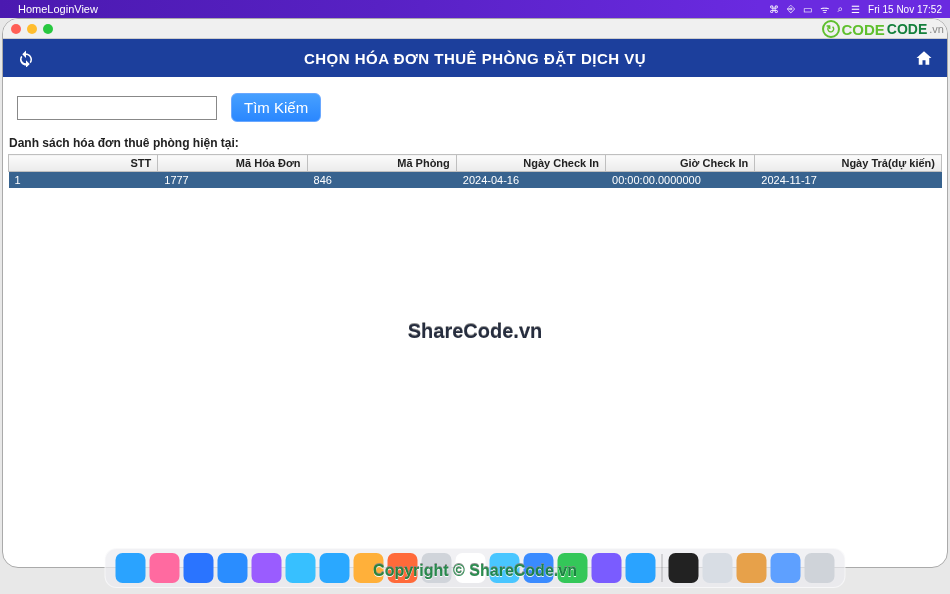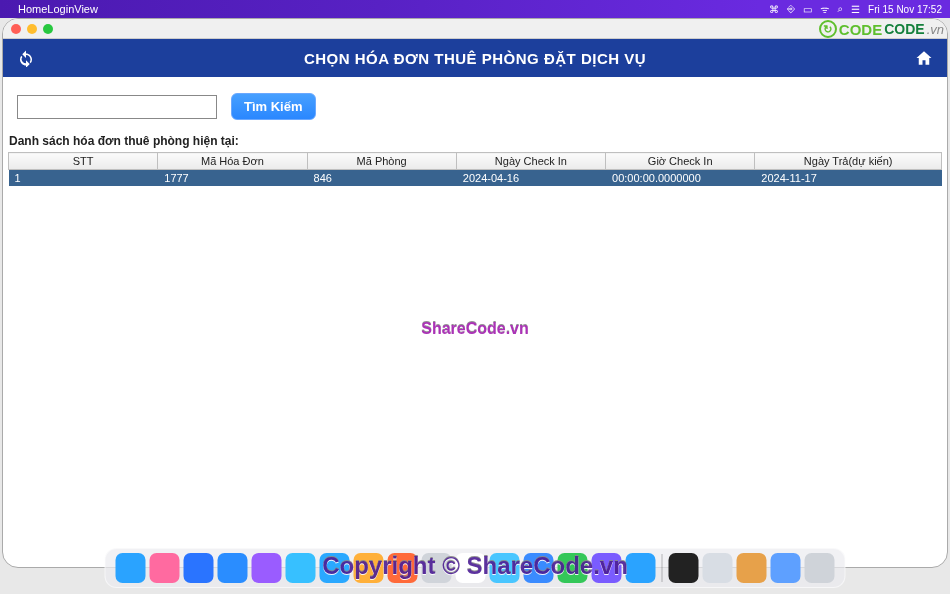".vn" .logo-right .s { font-size: 13px -> 11px; font-style: italic -> none }
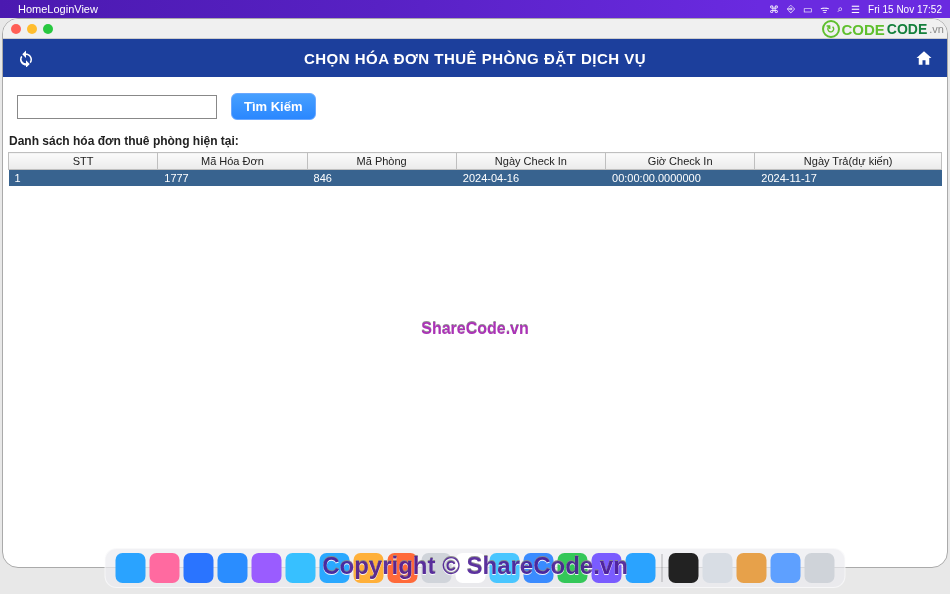"Tìm Kiếm" .btn { font-size: 13px -> 15px; font-weight: 700 -> 400 }
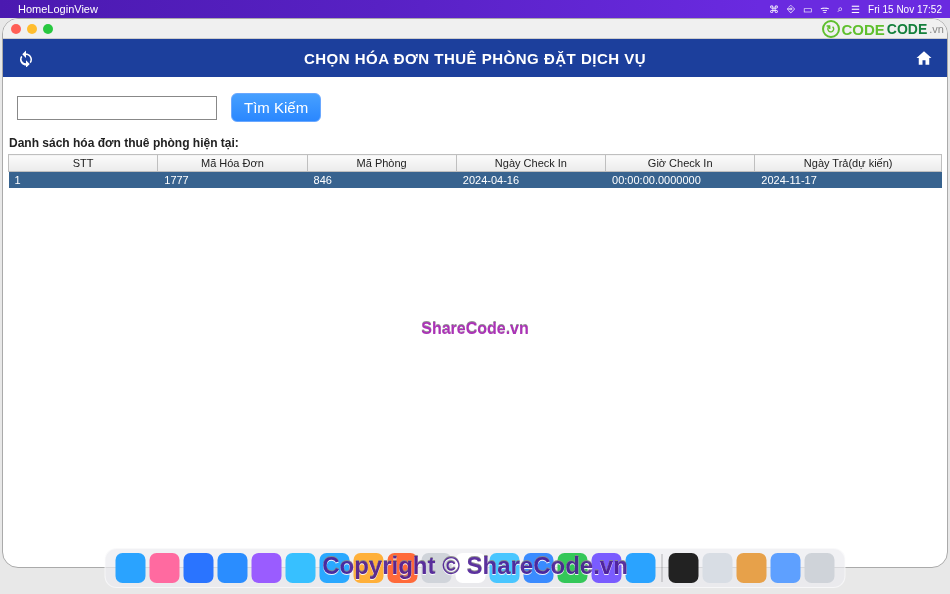"STT" thead th { font-weight: 400 -> 700; text-align: center -> right }
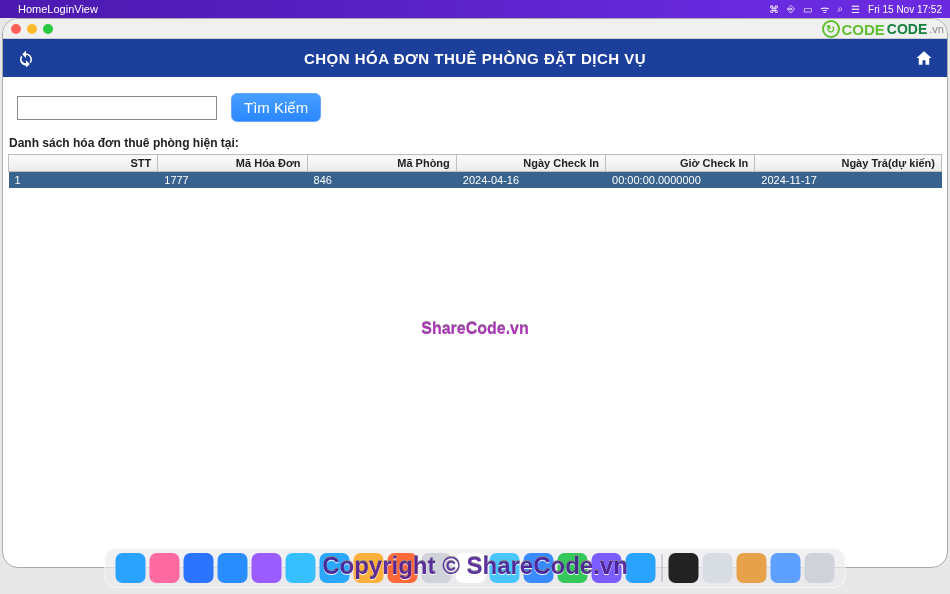"ShareCode.vn" .wm-center { color: #a21caf -> #0f172a; font-size: 16px -> 20px }
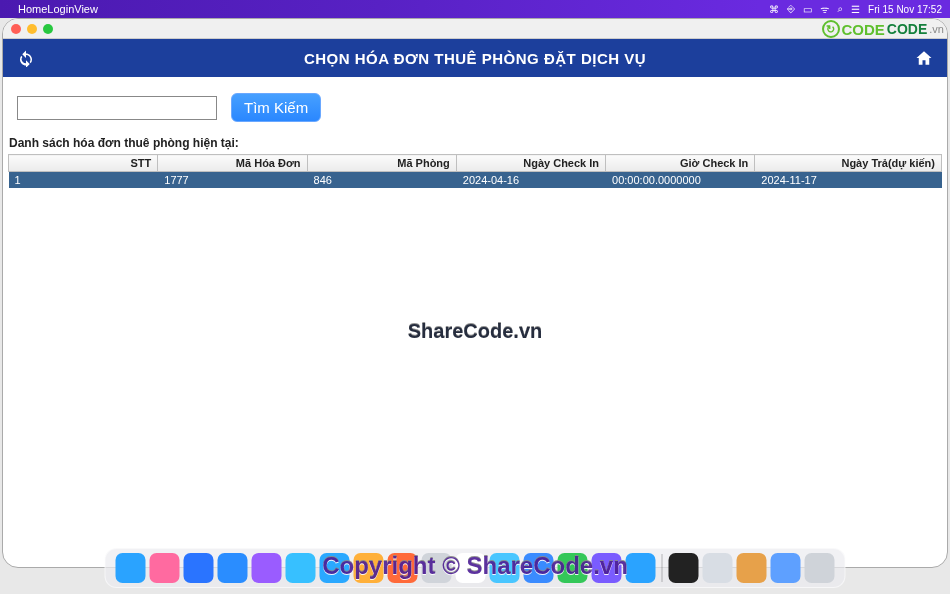"Copyright © ShareCode.vn" .wm-bottom { color: #4c1d95 -> #15803d; font-size: 24px -> 16px }
